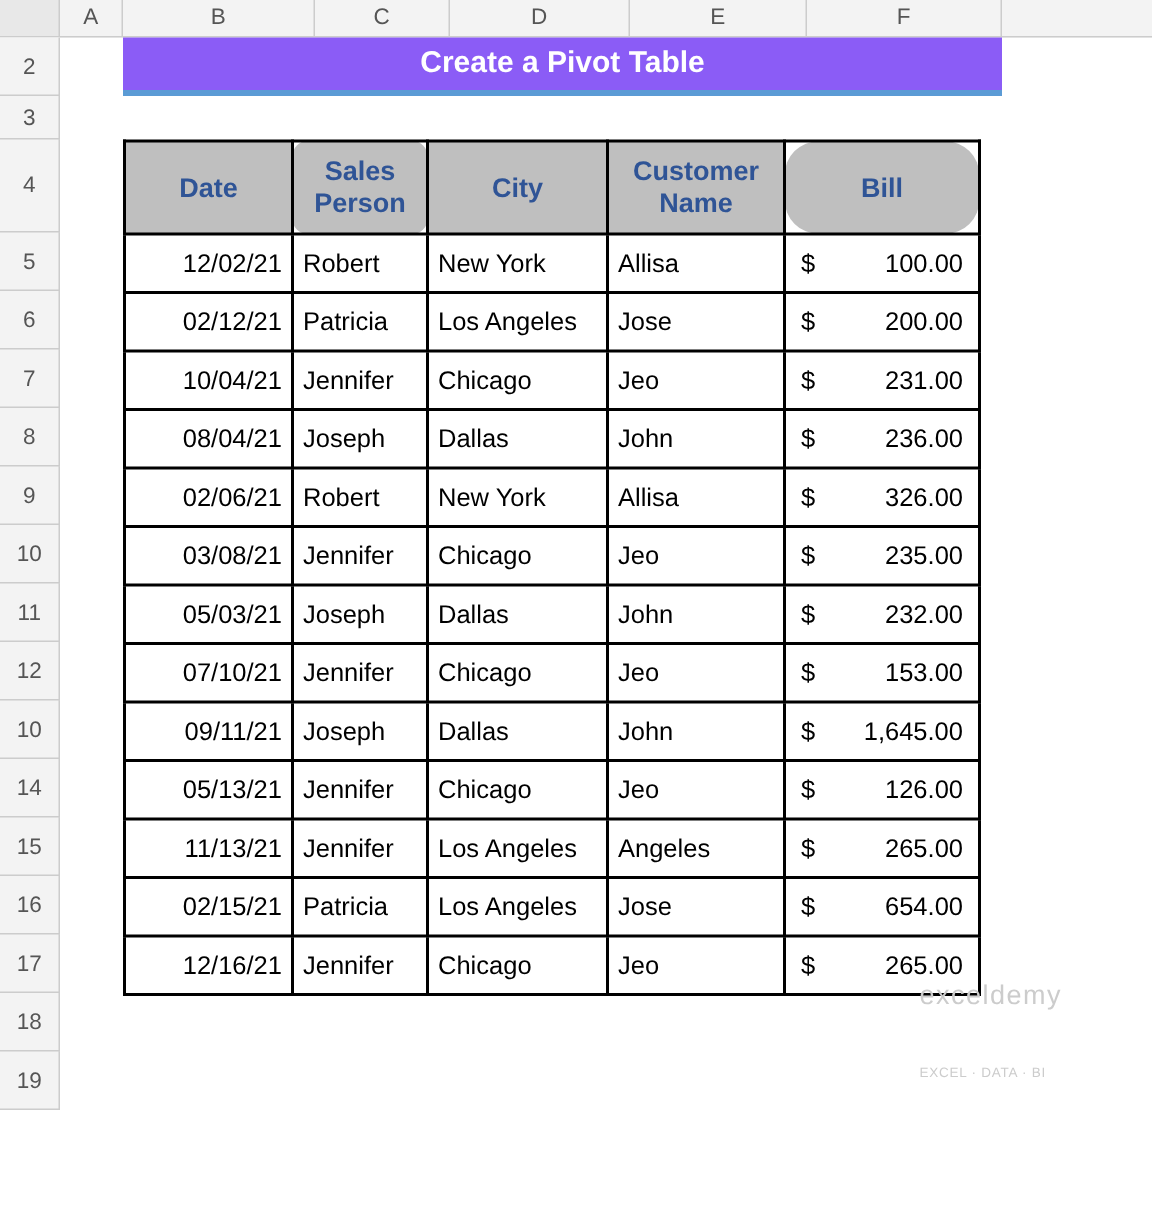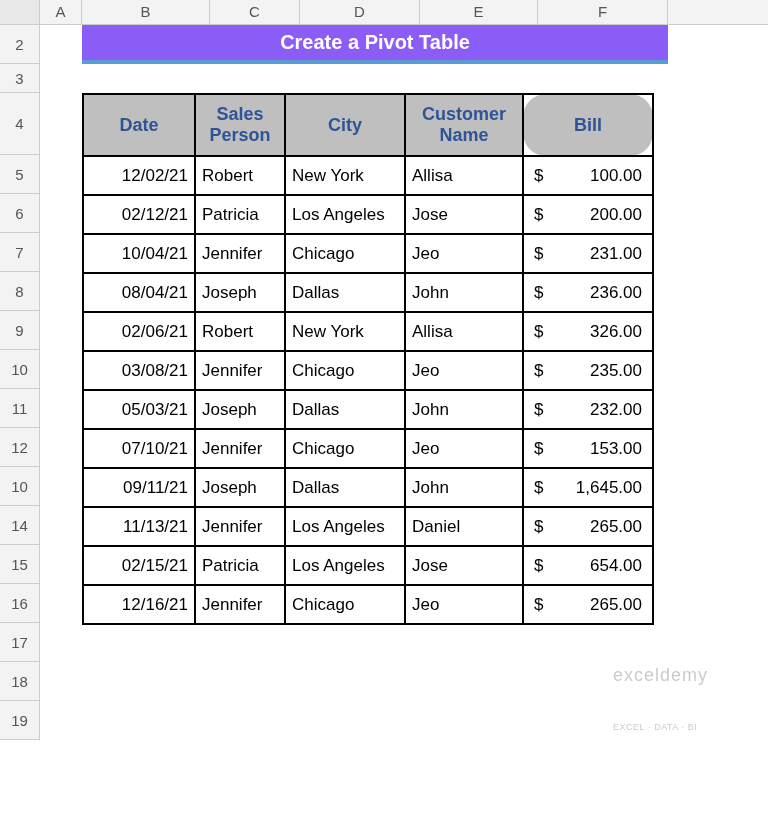"Sales Person" .th-sp { border-radius: none -> 10px }
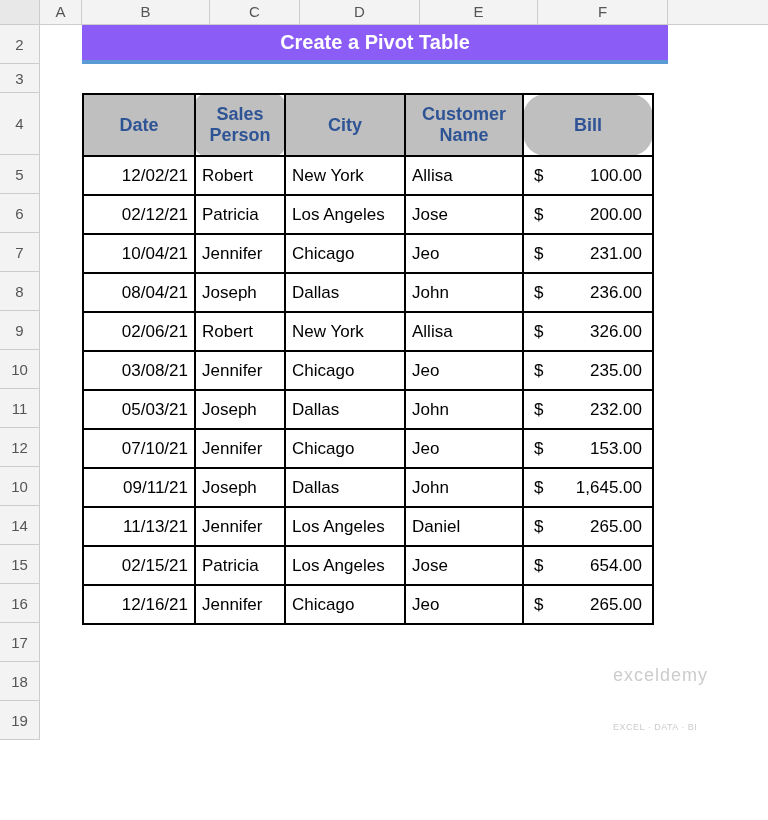"05/13/21" tr { html: none -> <tr> <td>05/13/21</td> <td>Jennifer</td> <td>Chicago</td> <td>Jeo</td> <td> <div> <span>$</span> <span>126.00</span> </div> </td> </tr> }
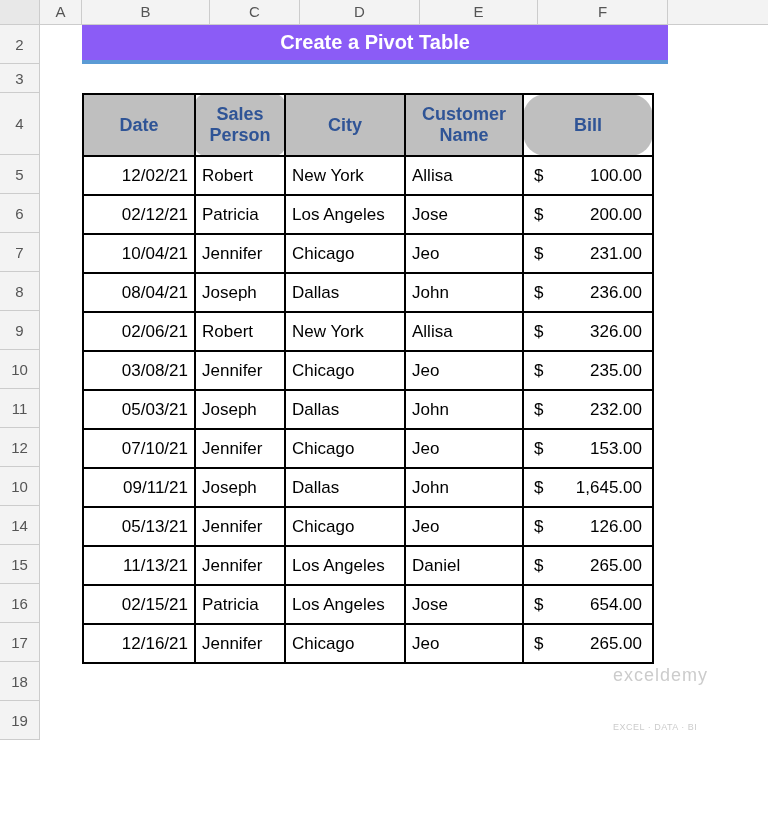"Daniel" td.td-text { text: Daniel -> Angeles }
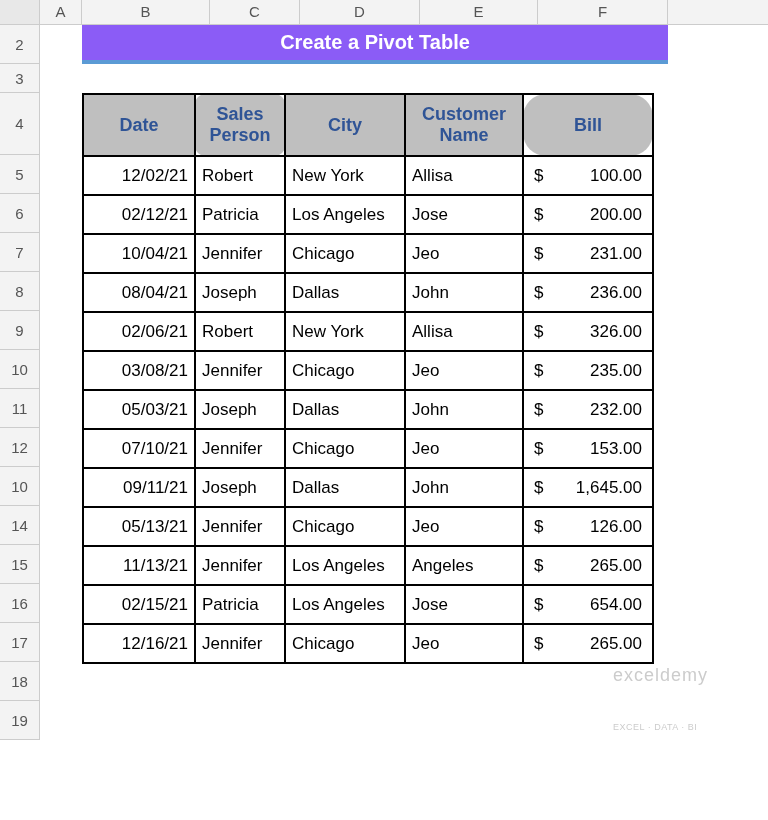"exceldemy" .watermark { bottom: 8px -> 20px }
